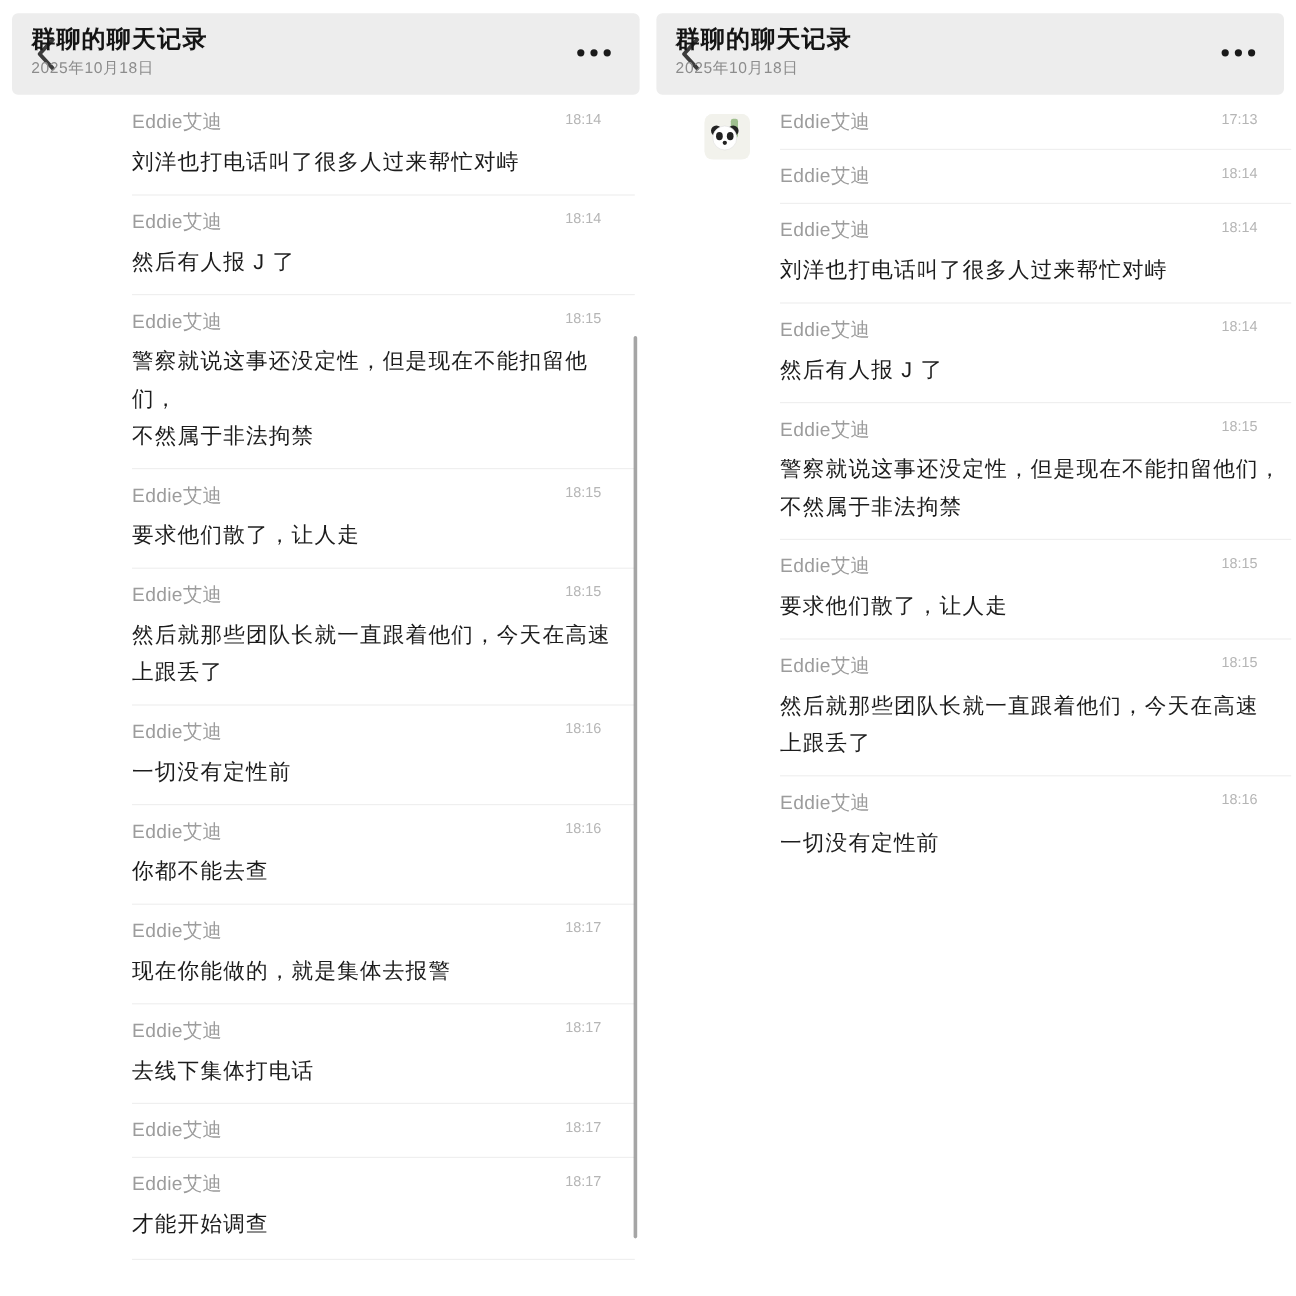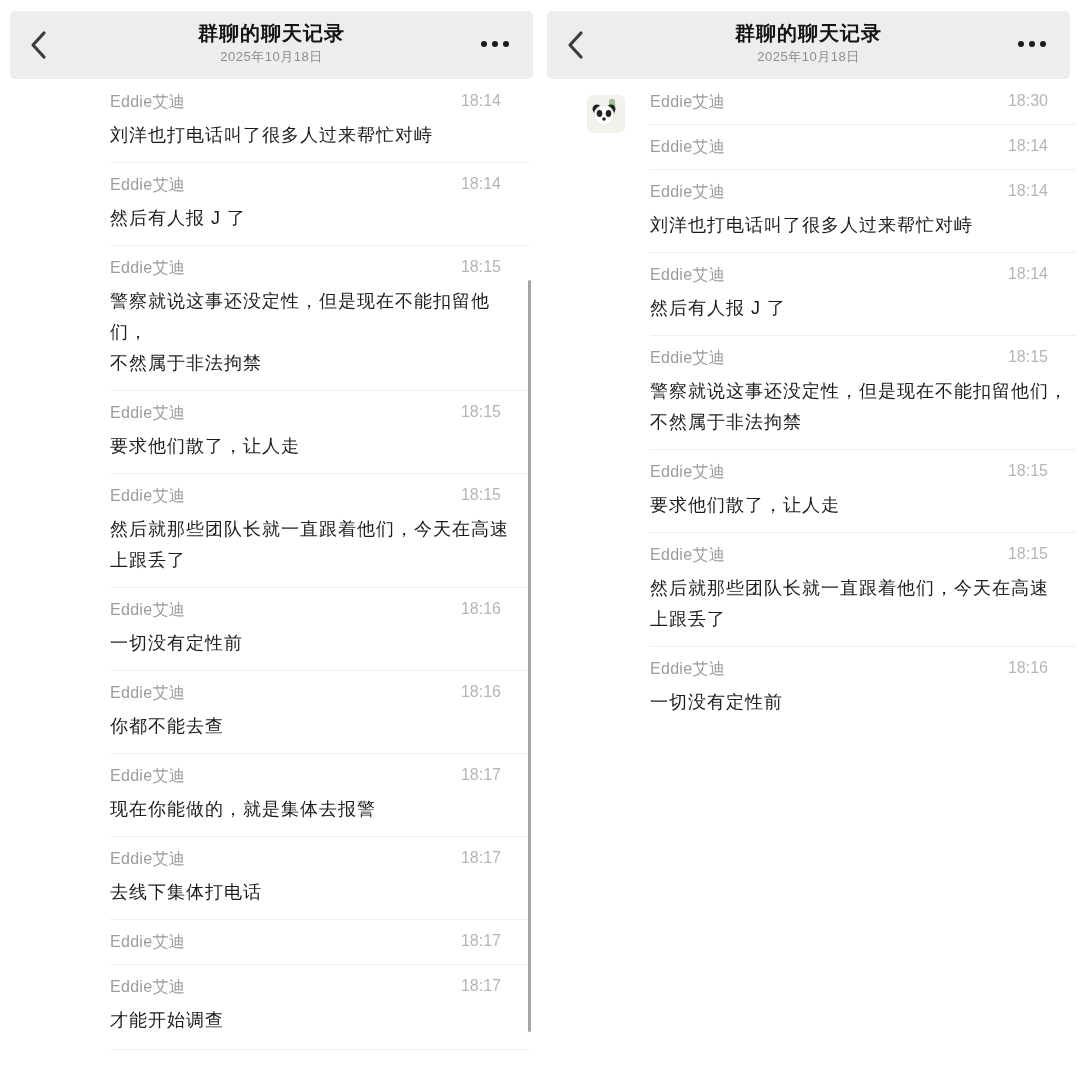"群聊的聊天记录" .titlebox { padding-left: none -> 16px; text-align: center -> none }
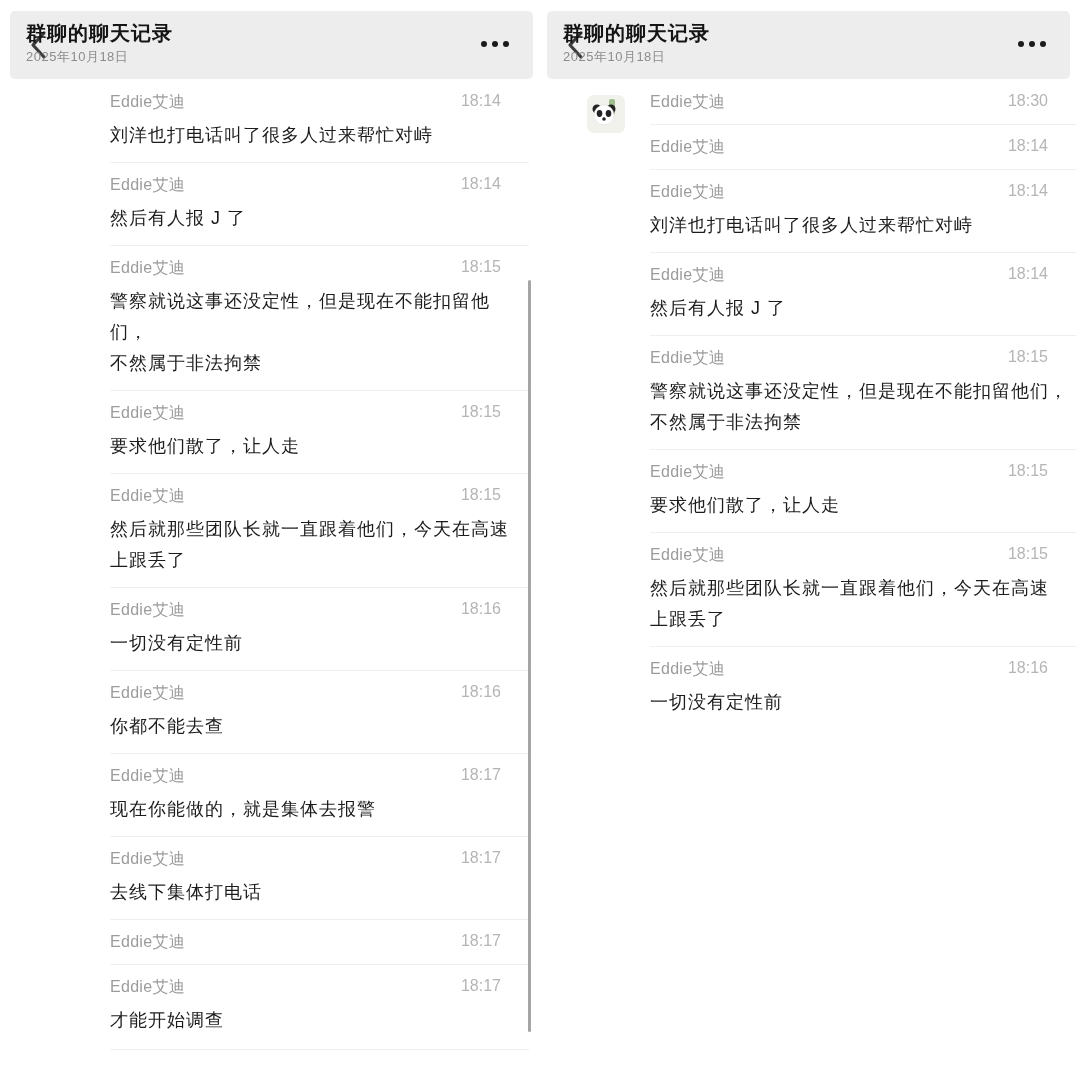"18:14" .time { font-size: 16px -> 12px }
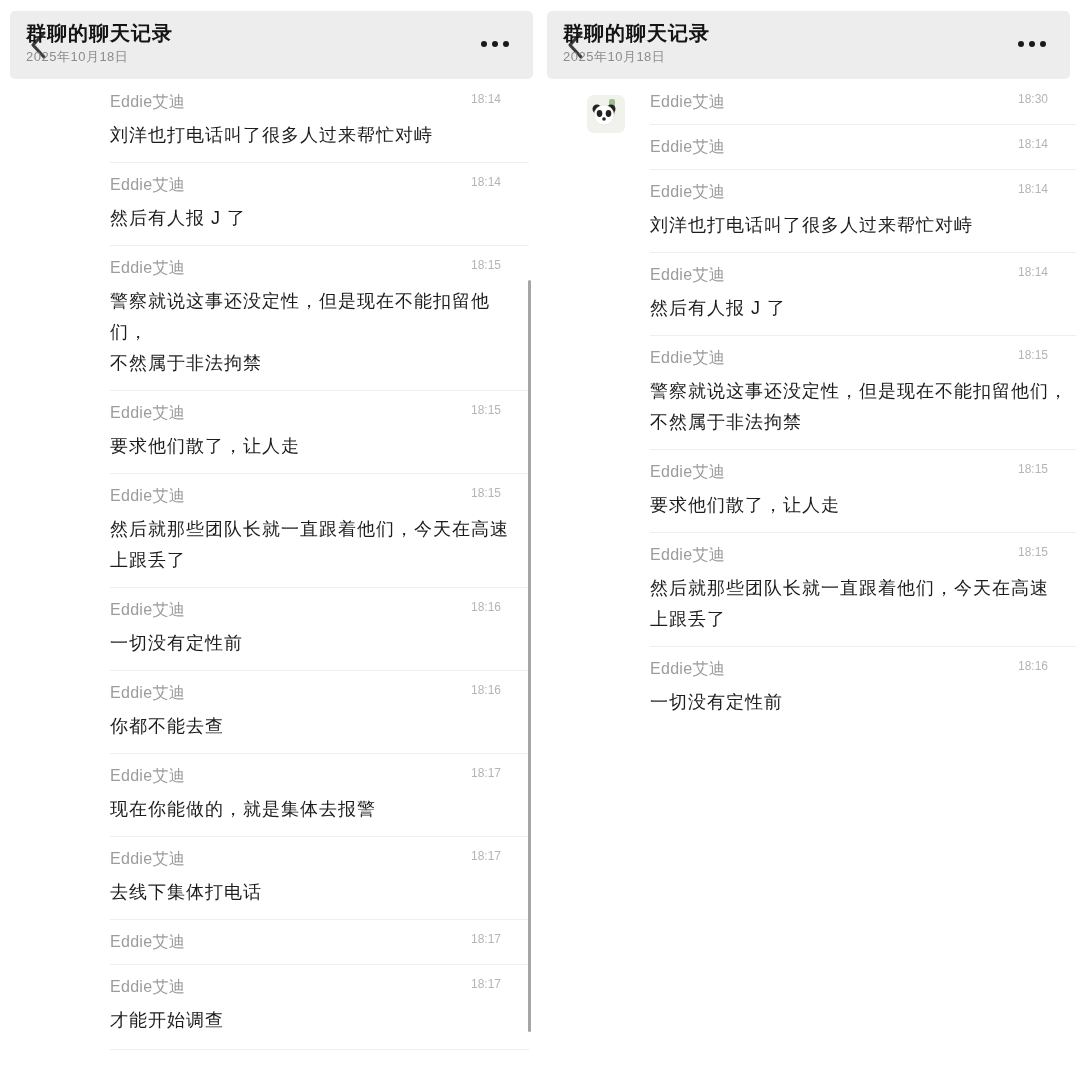"18:30" span.time { text: 18:30 -> 17:13 }
